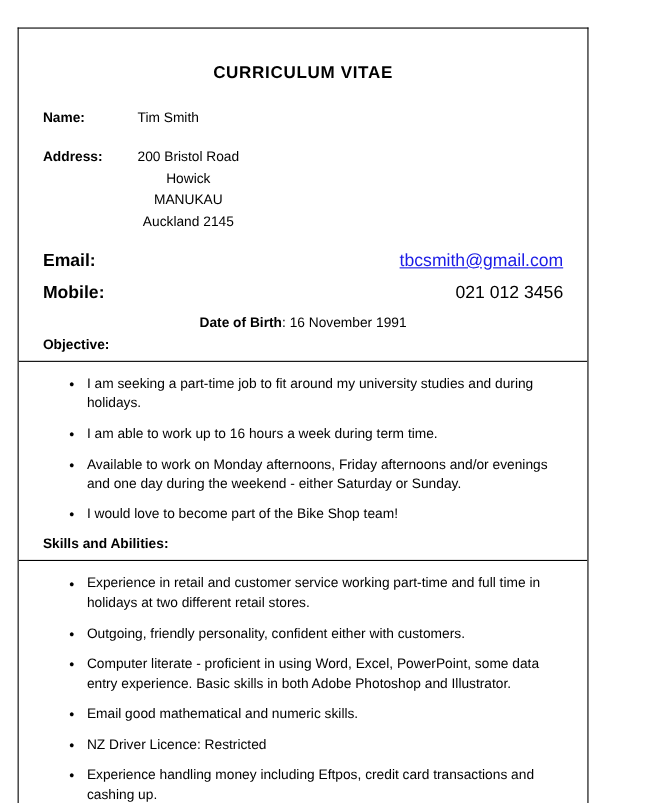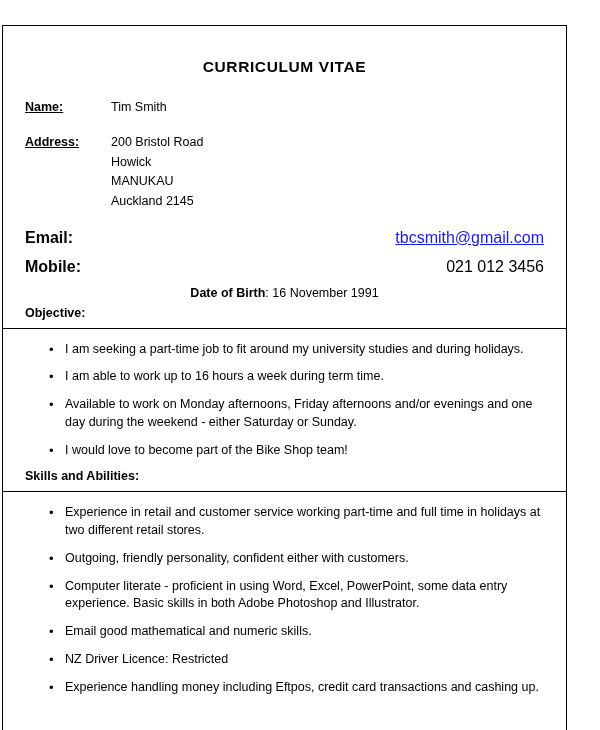"CURRICULUM VITAE" .page { left: 2px -> 16px; width: 565px -> 519px }
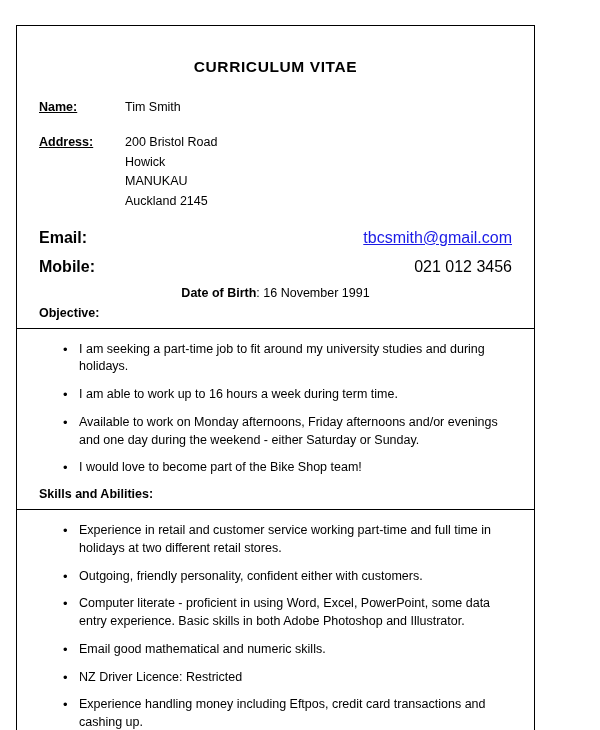"Name:" .field-label { text-decoration: underline -> none }
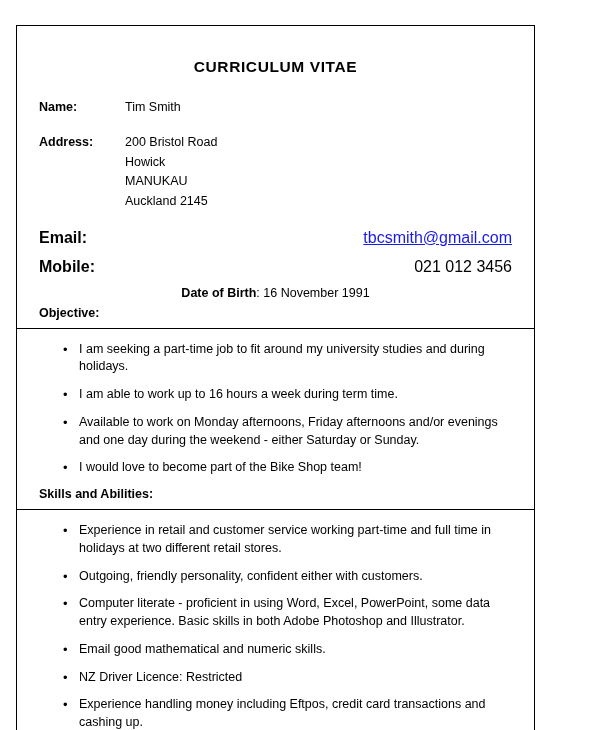"Tim Smith" .field-value { text-align: none -> center }
